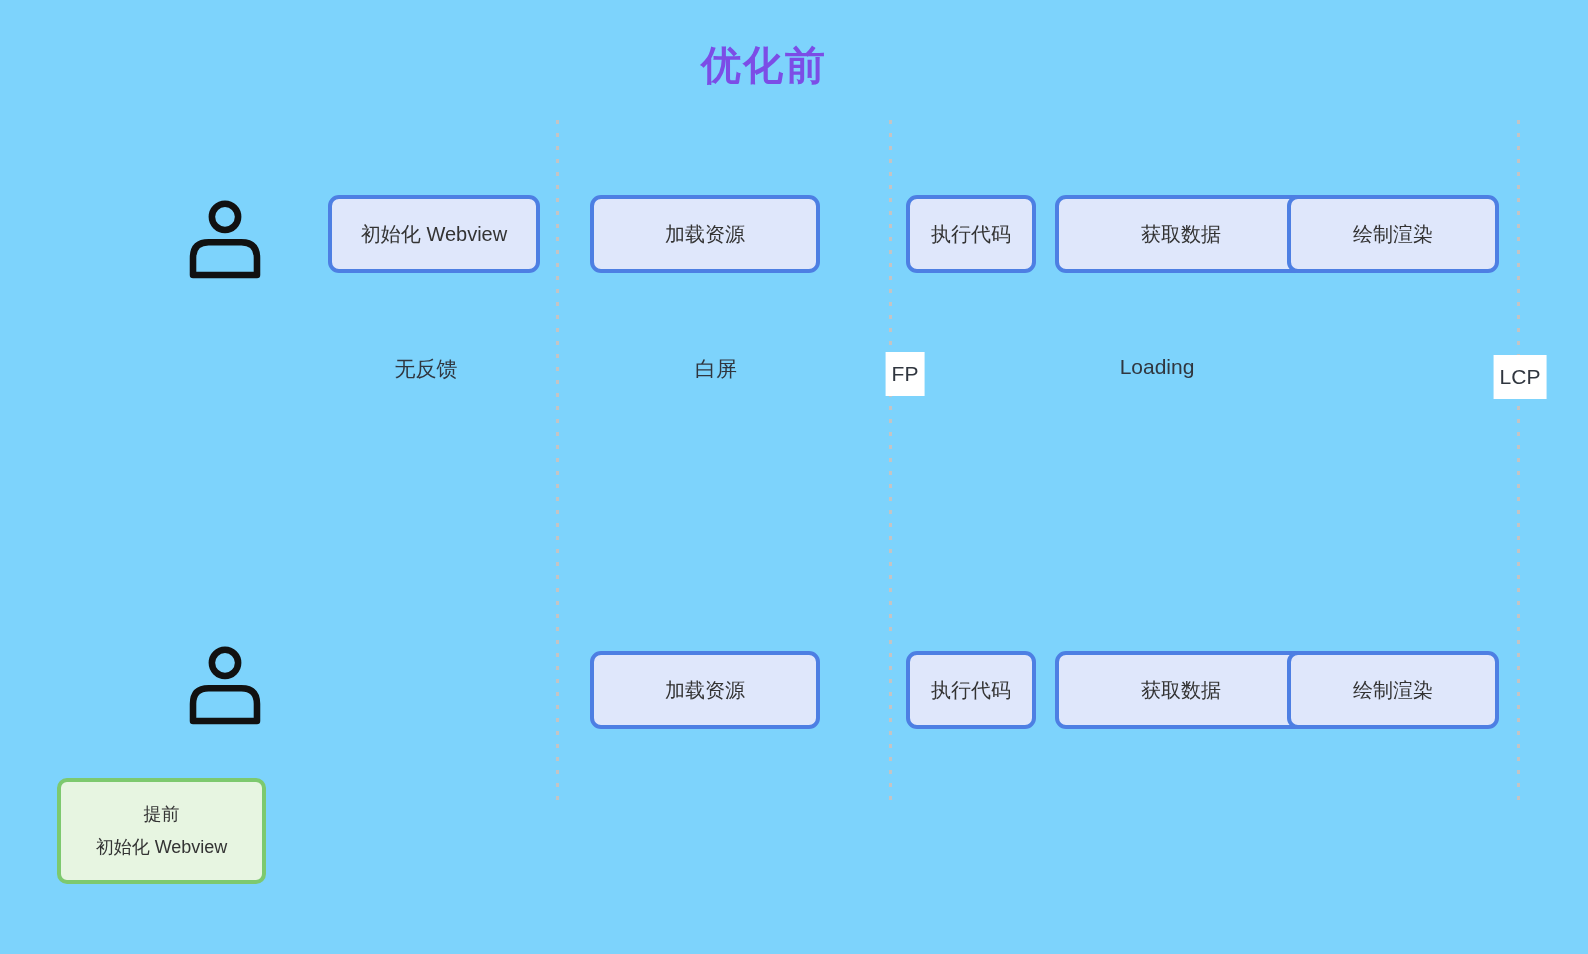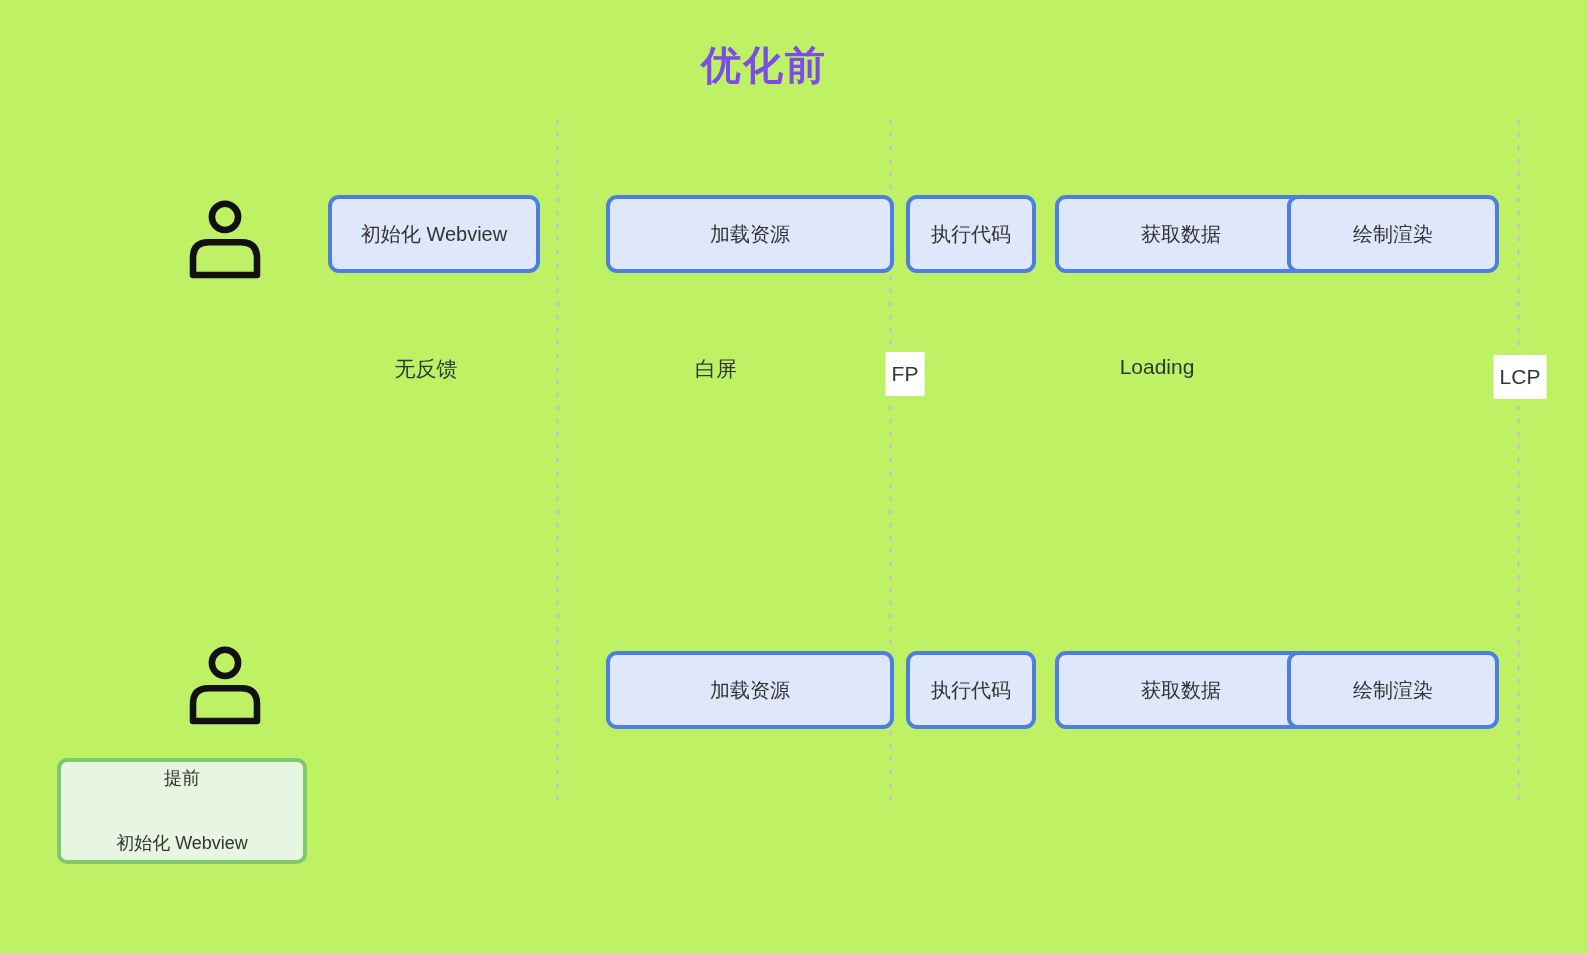"优化前" .canvas { background: #bef264 -> #7dd3fc }
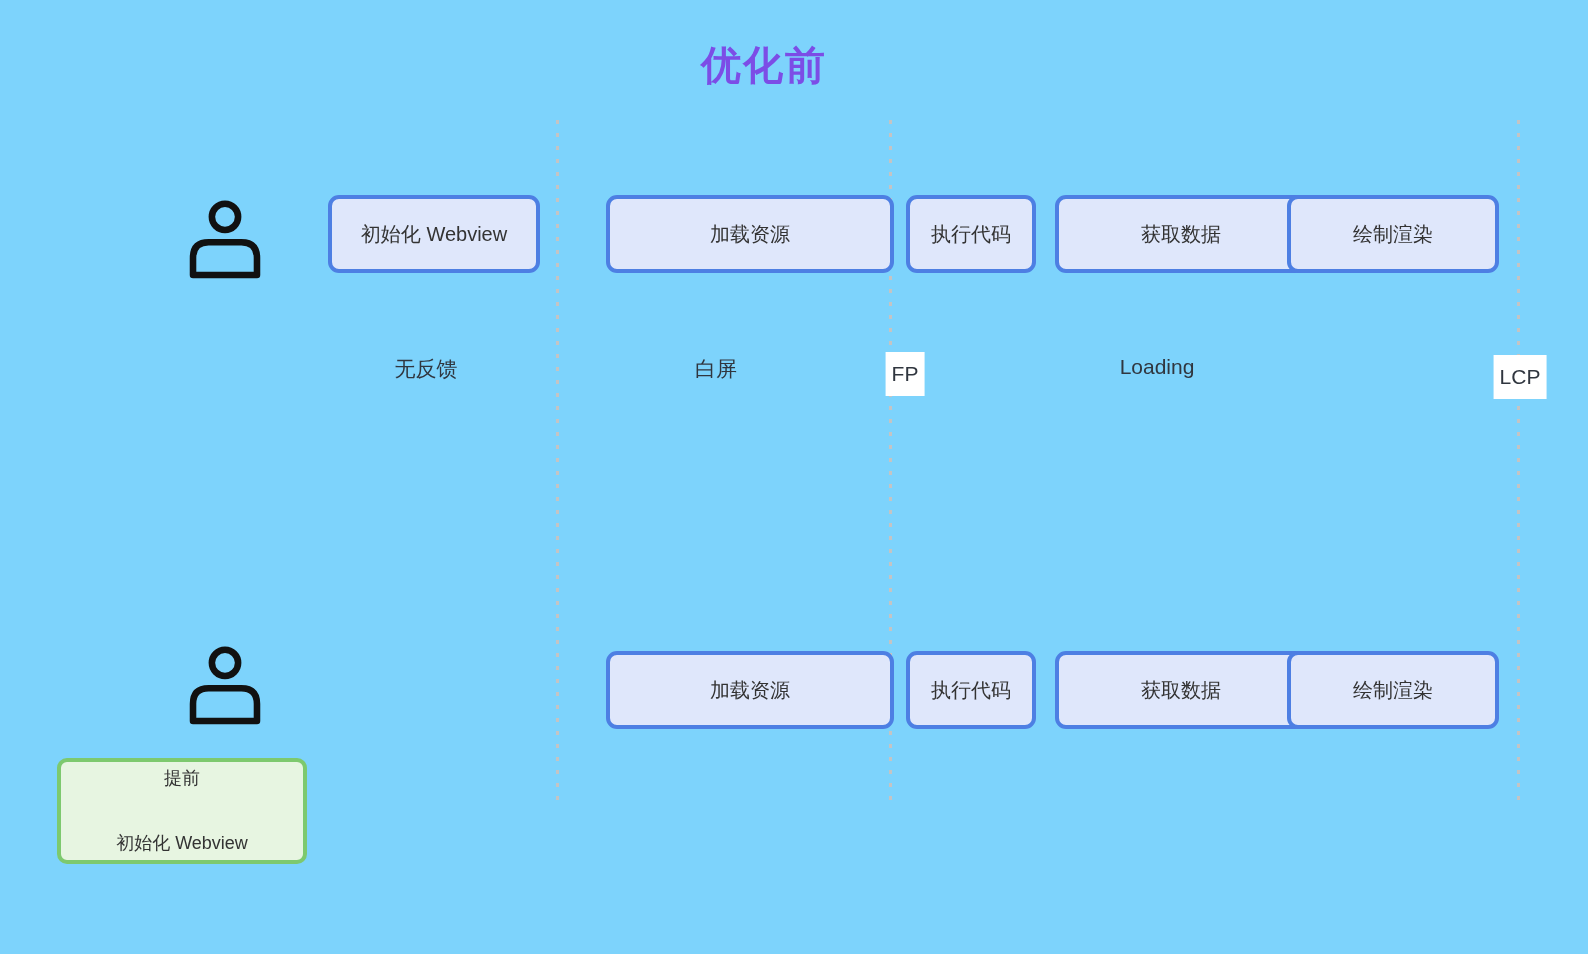"加载资源" .pos-load { left: 606px -> 590px; width: 288px -> 230px }
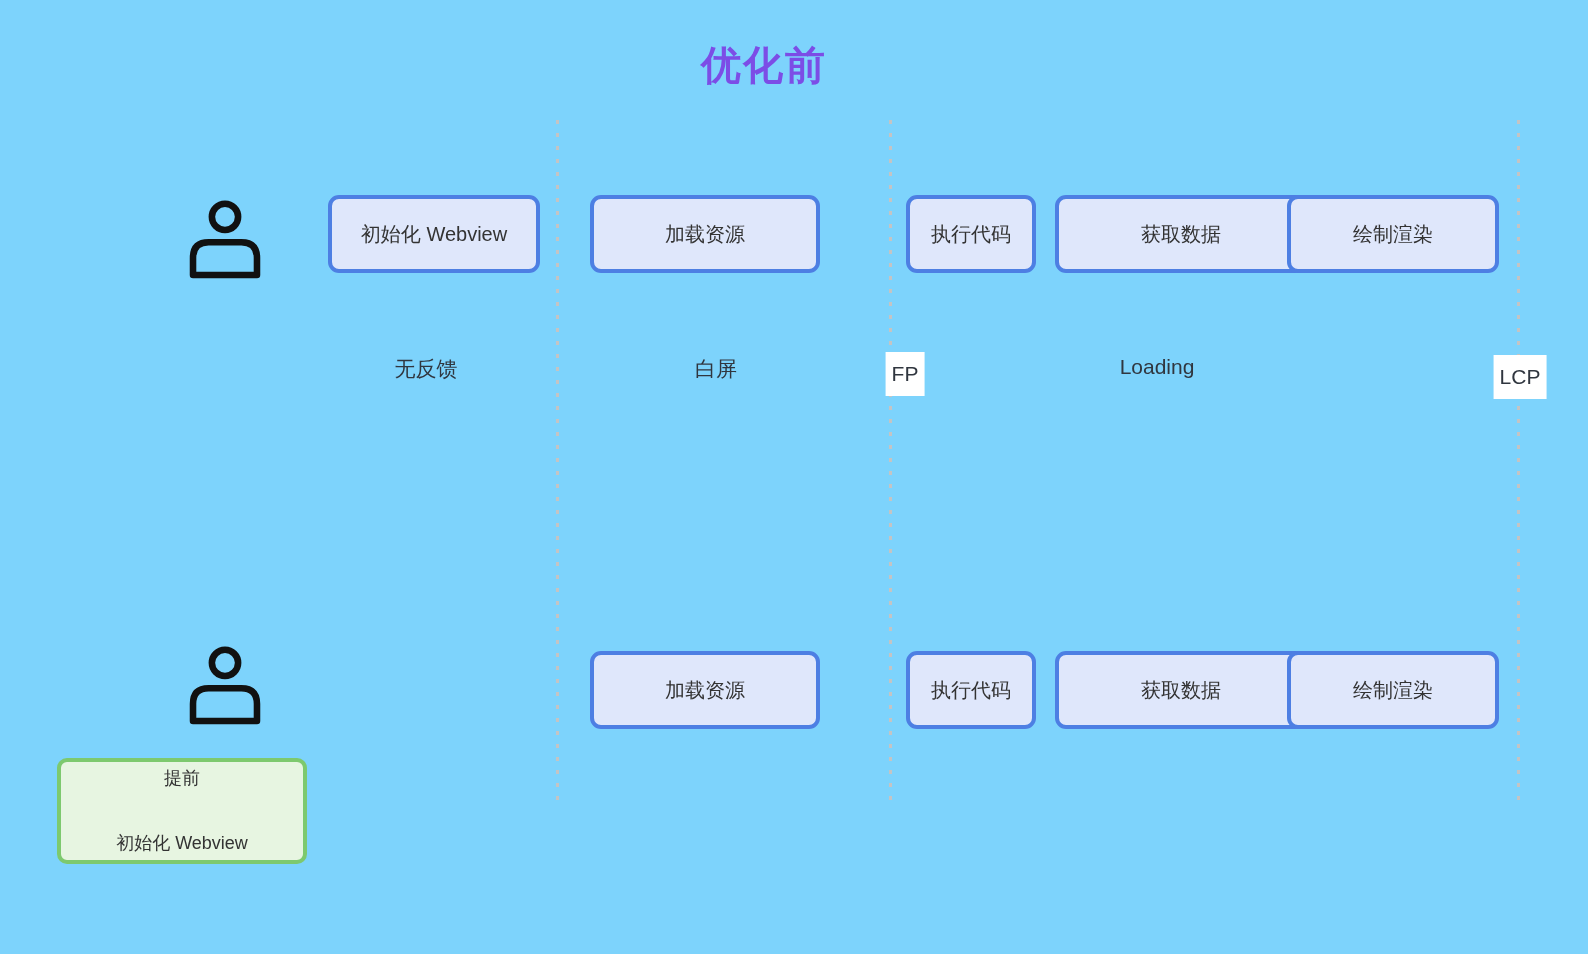"提前" .pre-init-box { justify-content: space-between -> center; top: 758px -> 778px; width: 250px -> 209px }
